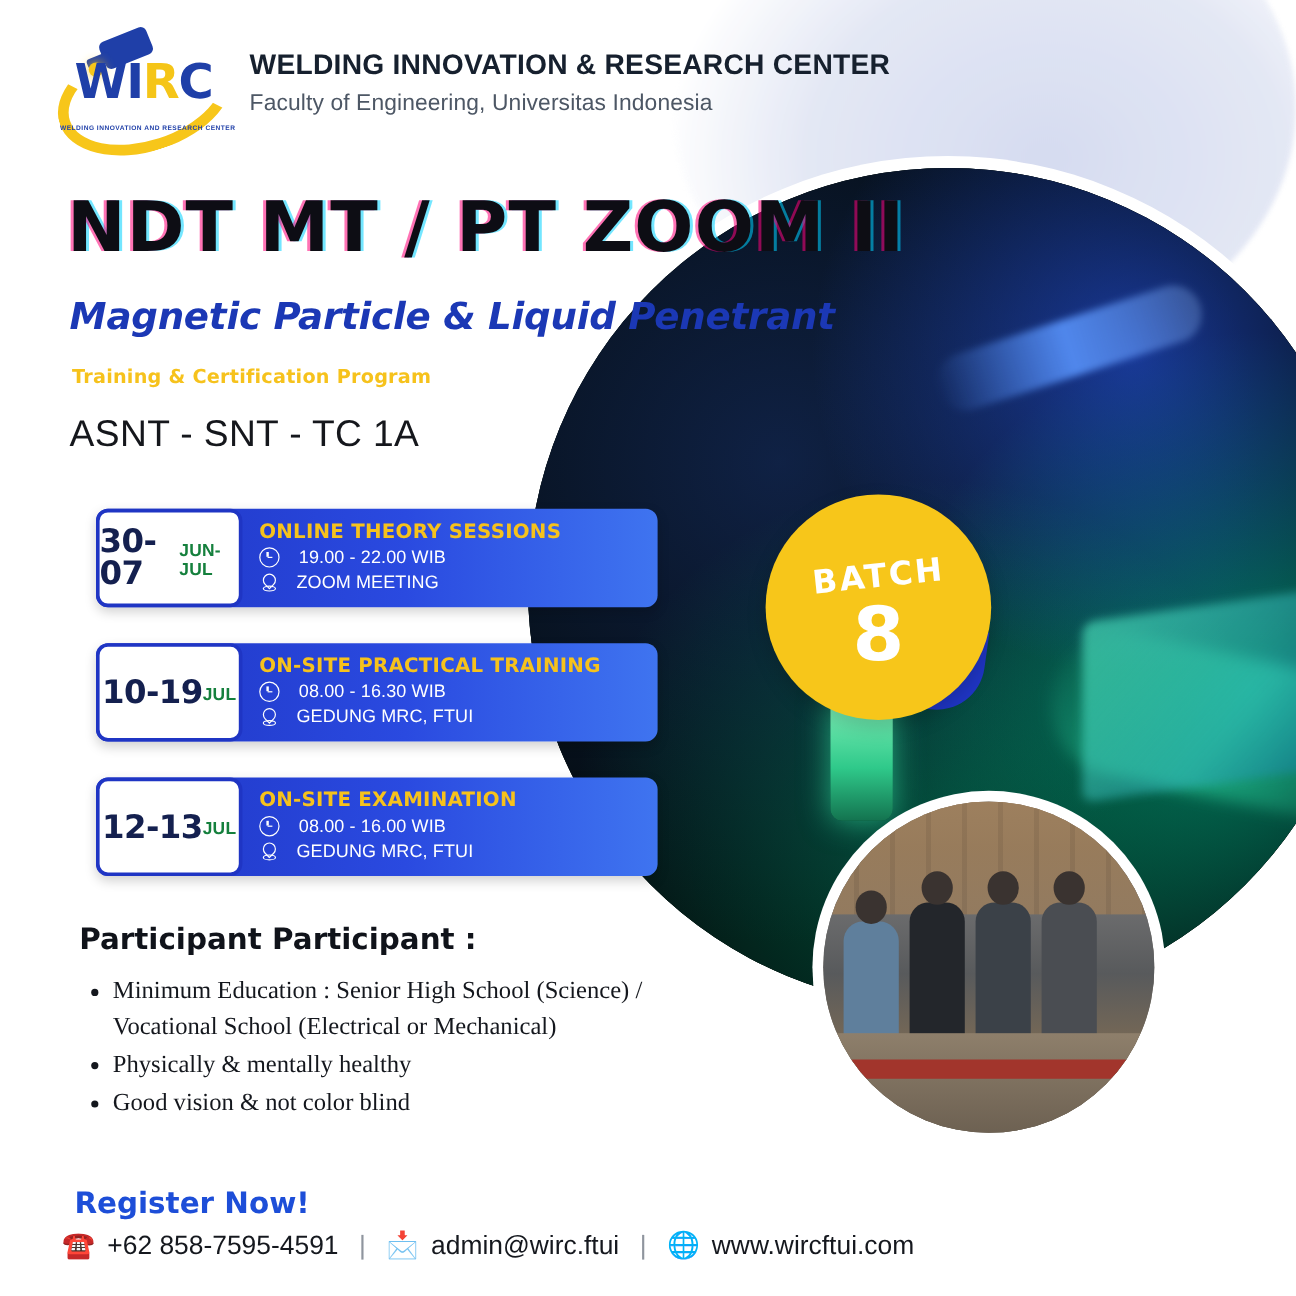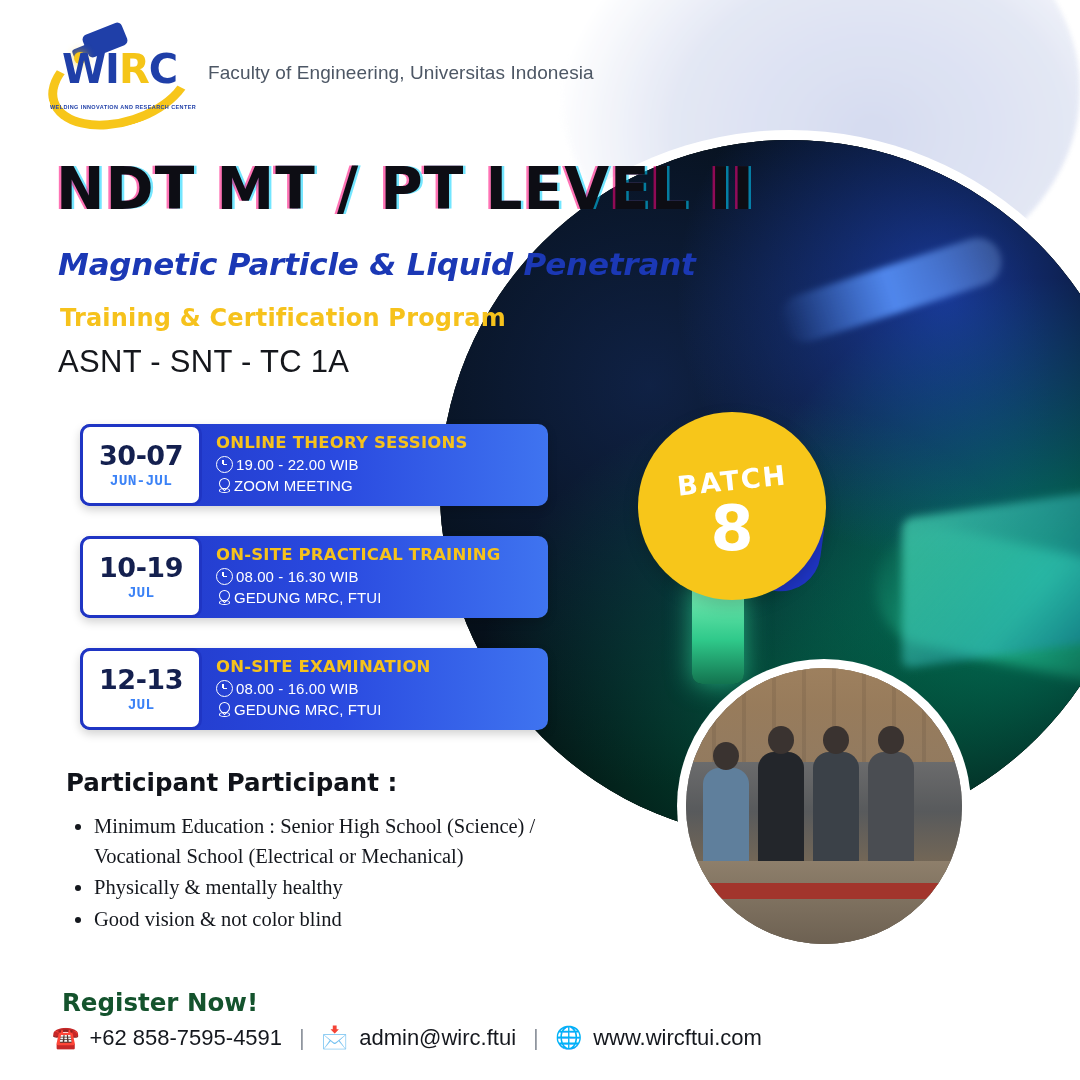"WELDING INNOVATION & RESEARCH CENTER" div.org-name { html: none -> <div>WELDING INNOVATION &amp; RESEARCH CENTER</div> }
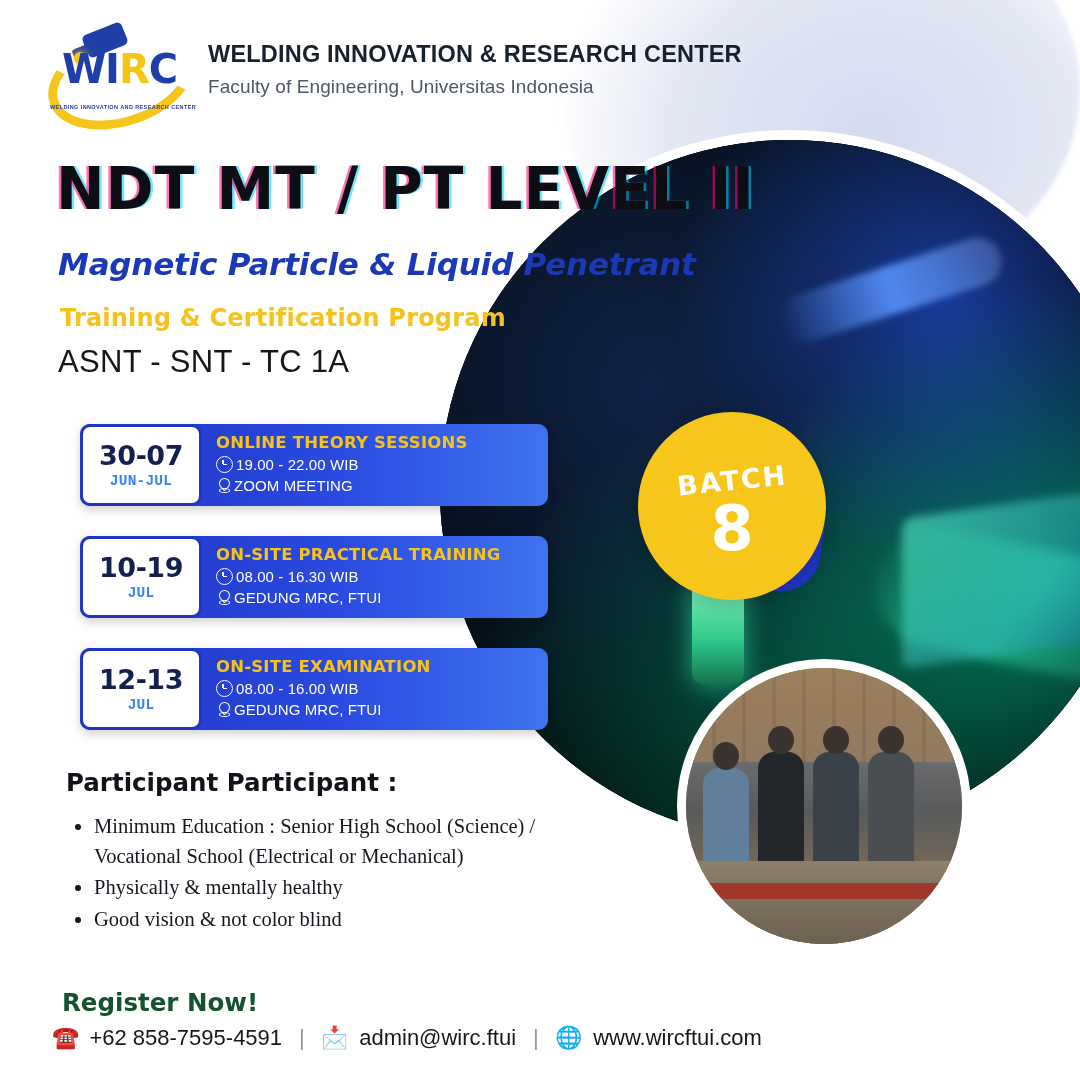"NDT MT / PT LEVEL" div.title-main { text: LEVEL -> ZOOM }
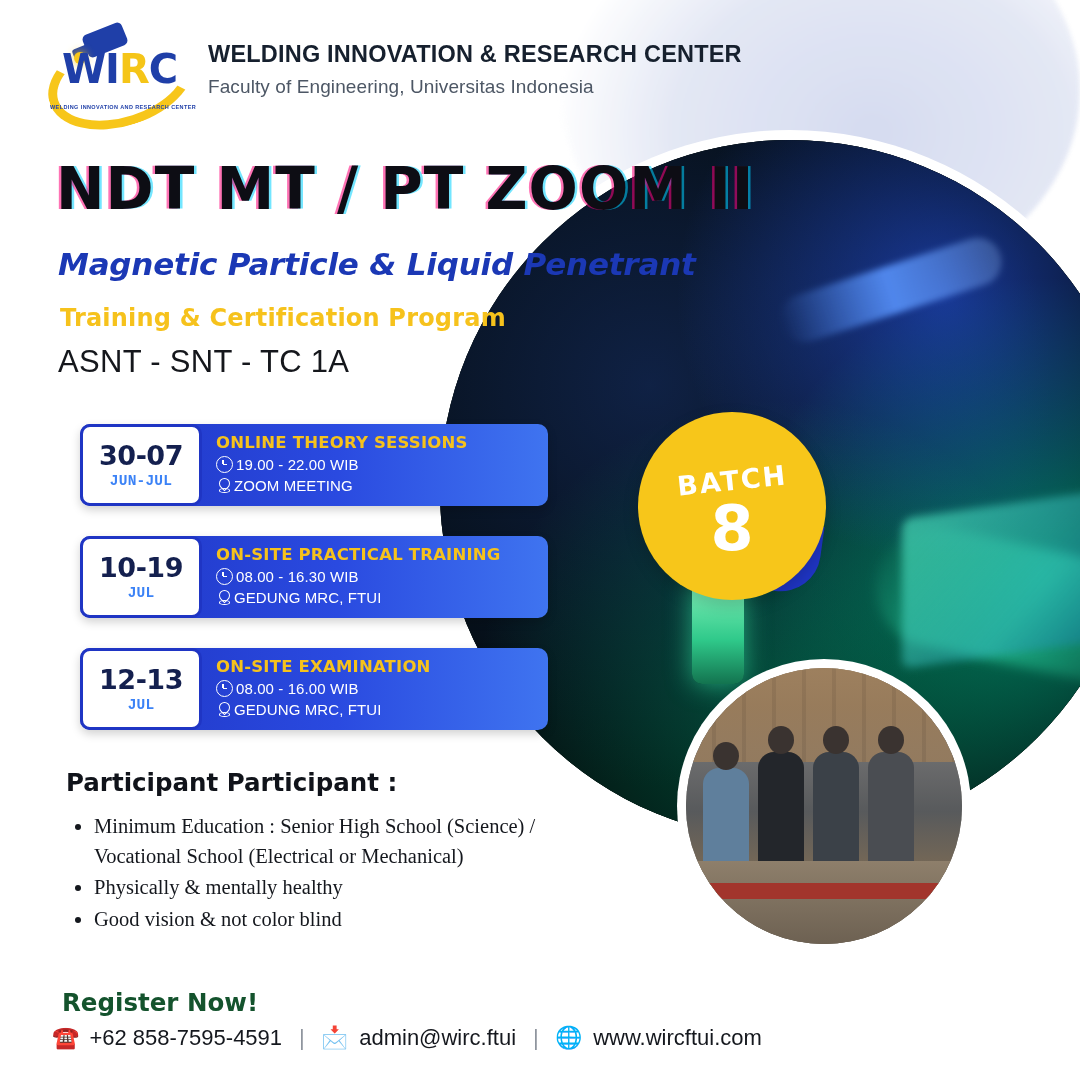"Training & Certification Program" .title-program { font-size: 24px -> 16px }
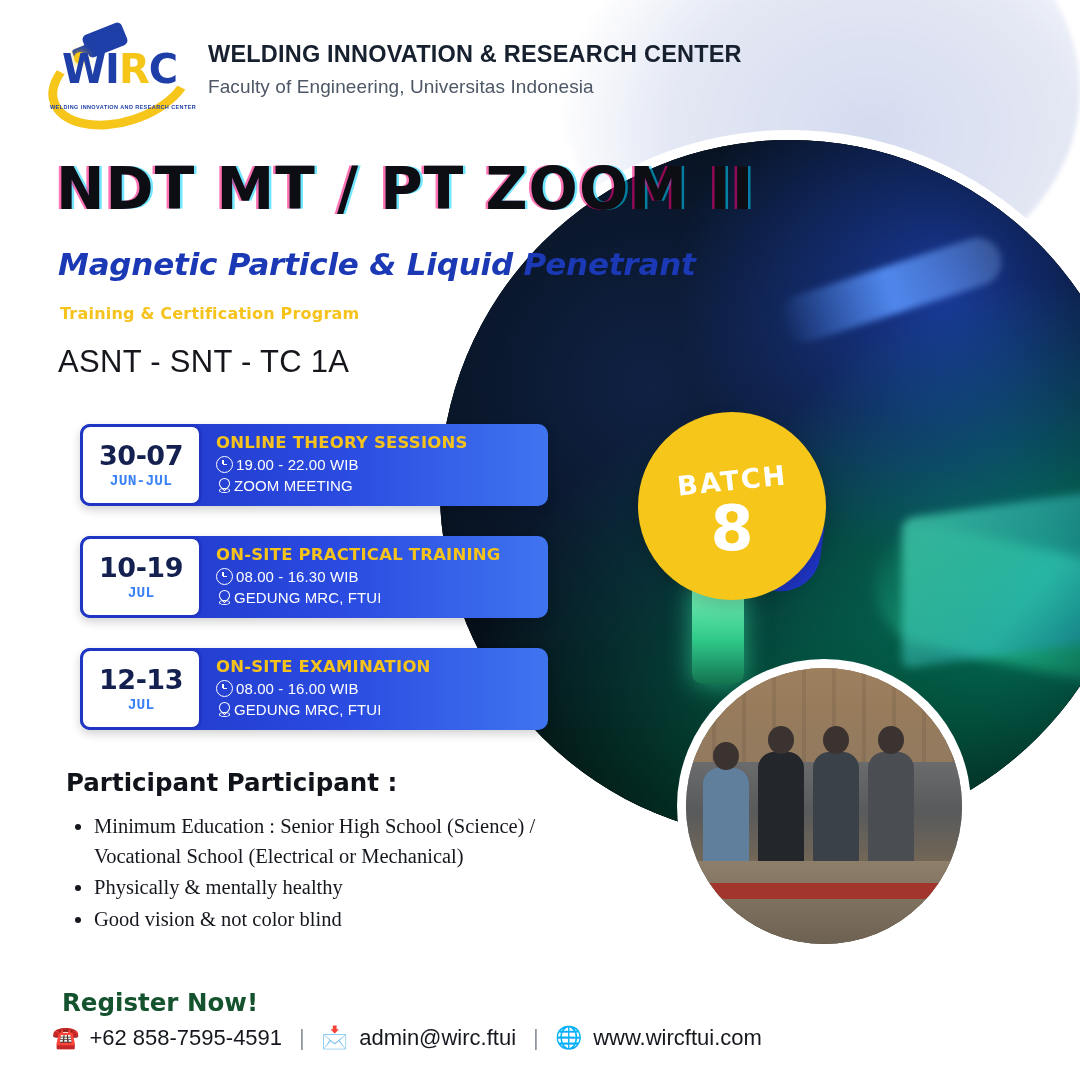"30-07" .sched-date { flex-direction: column -> row }
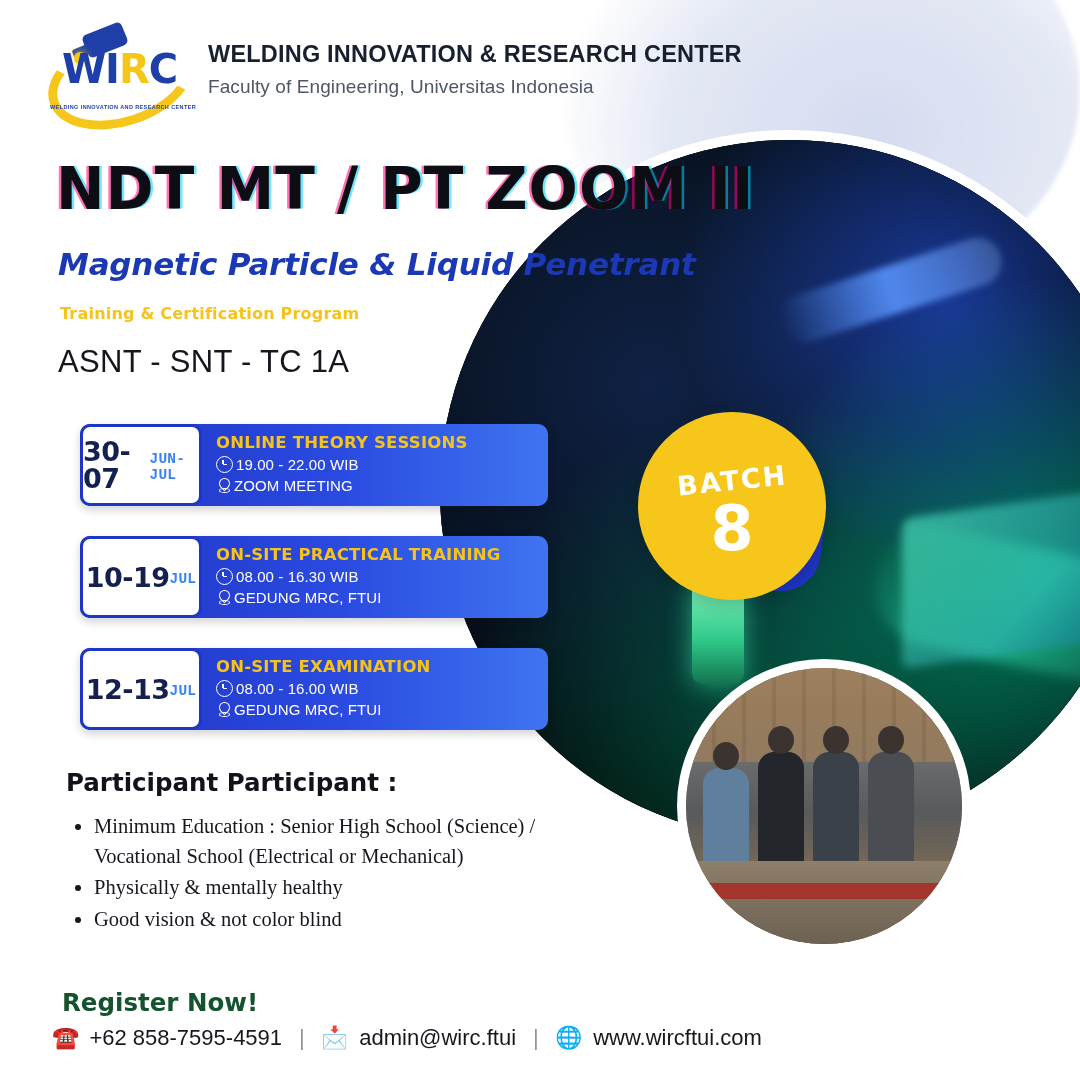"JUN-JUL" .sched-date .m { color: #3b82f6 -> #15803d; font-family: Liberation Mono, monospace -> Liberation Sans, sans-serif }
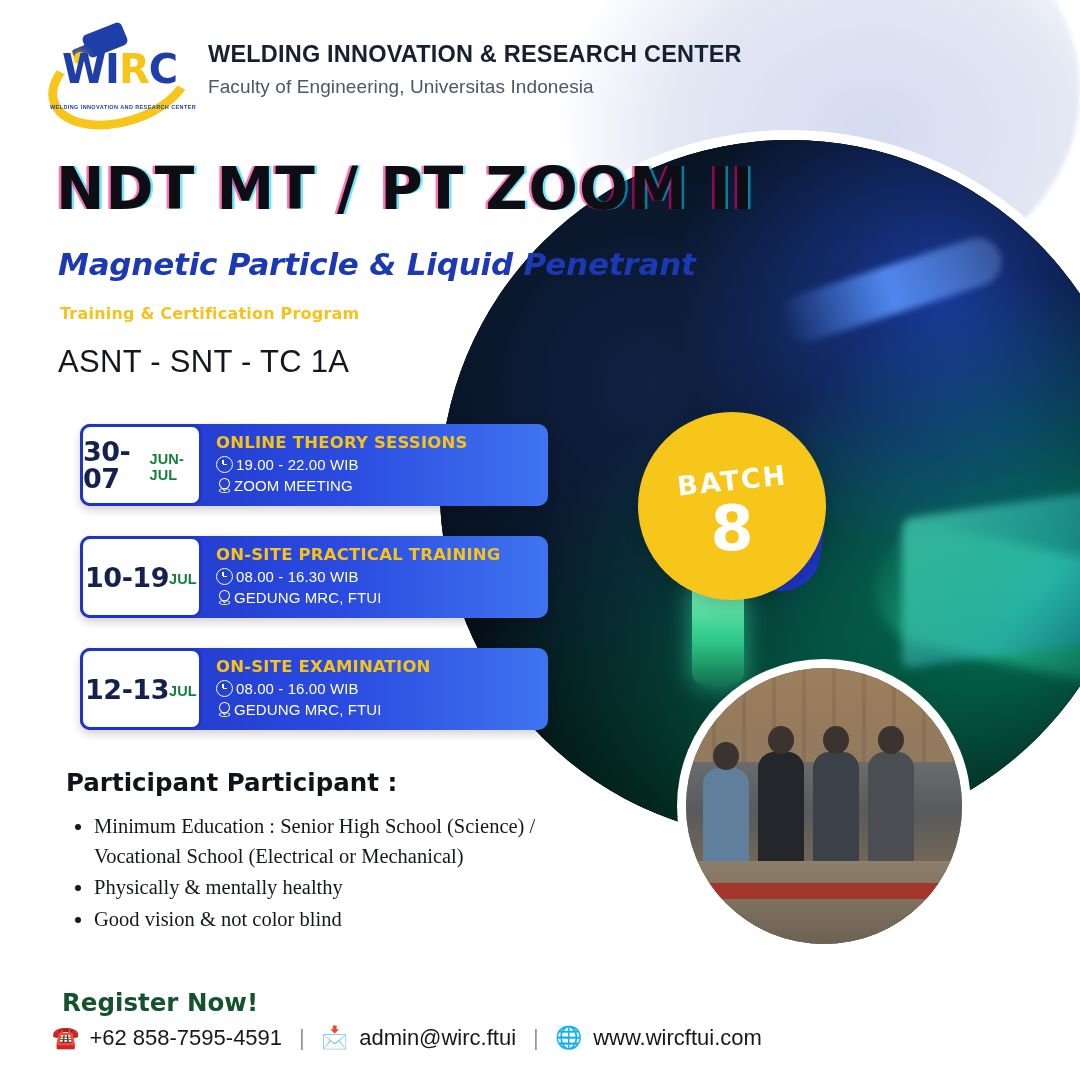"19.00 - 22.00 WIB" .sched-line { gap: 3px -> 16px }
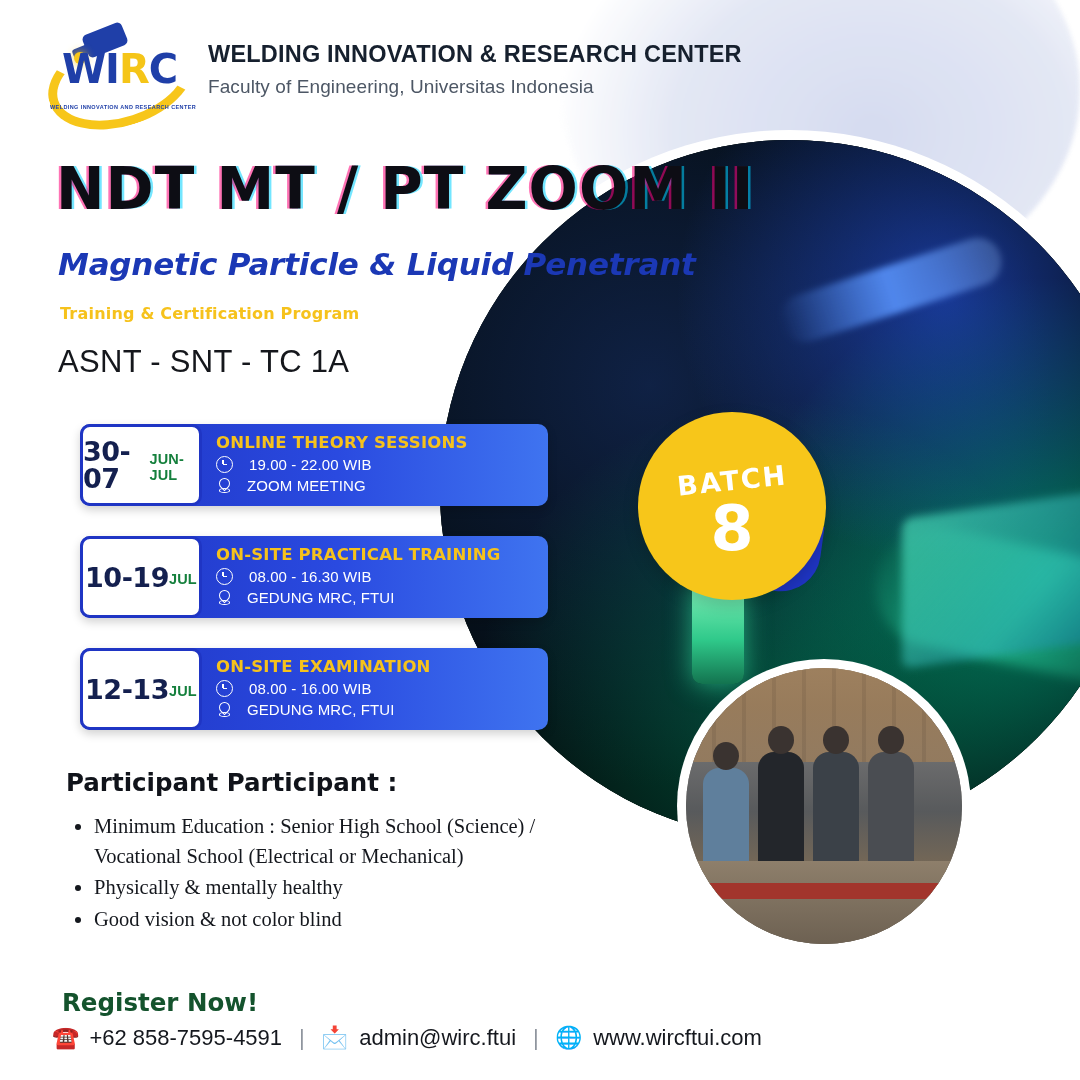"Register Now!" .register { color: #14532d -> #1d4ed8 }
